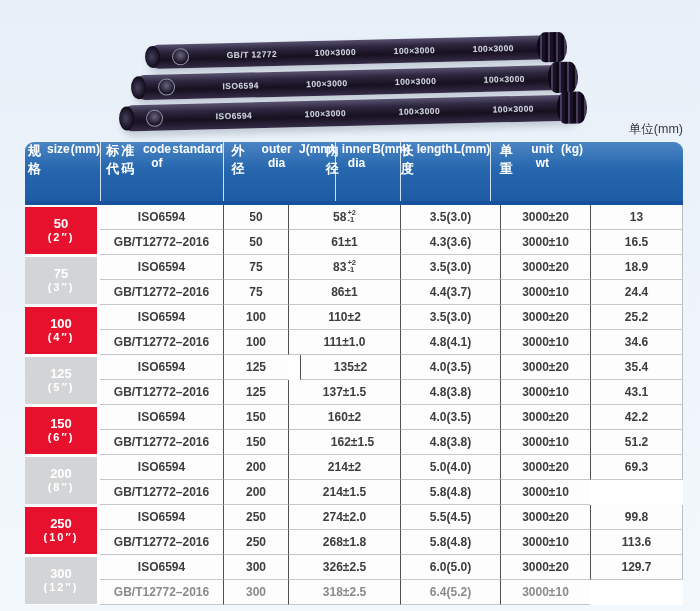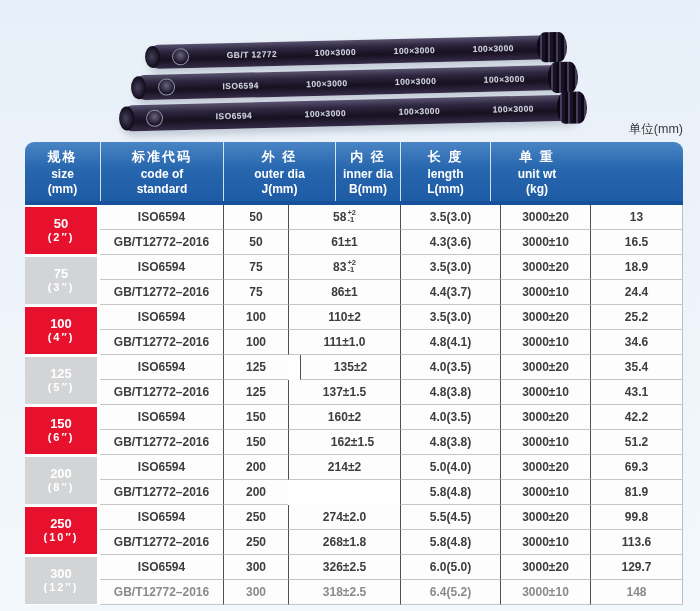"规格" .hcell { flex-direction: column -> none }
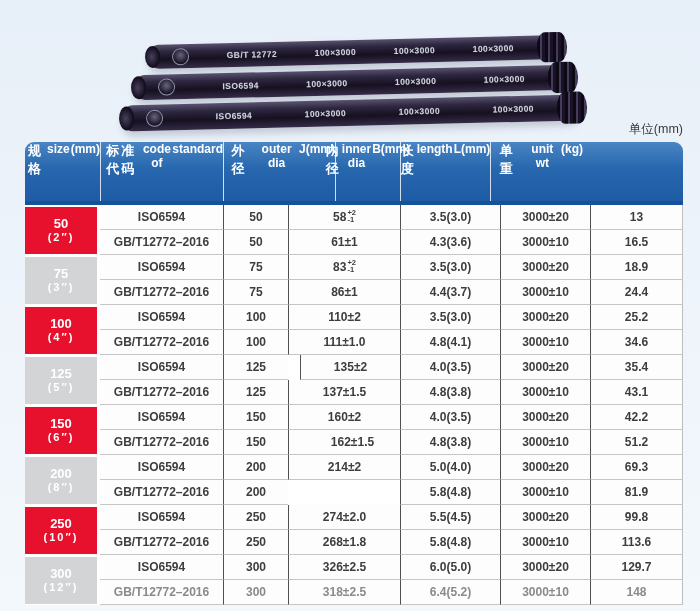"214±1.5" div.cell { html: none -> <div>214±1.5</div> }
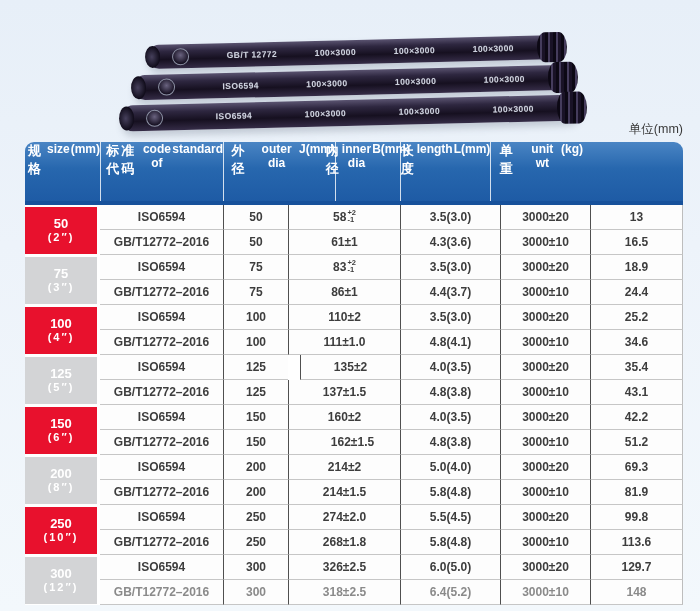"81.9" div.cell { html: <div>81.9</div> -> none }
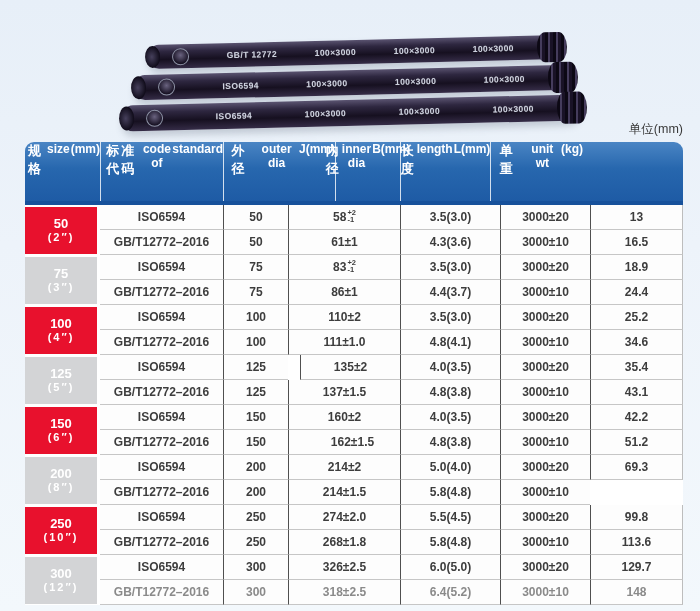"148" div.cell { html: <div>148</div> -> none }
